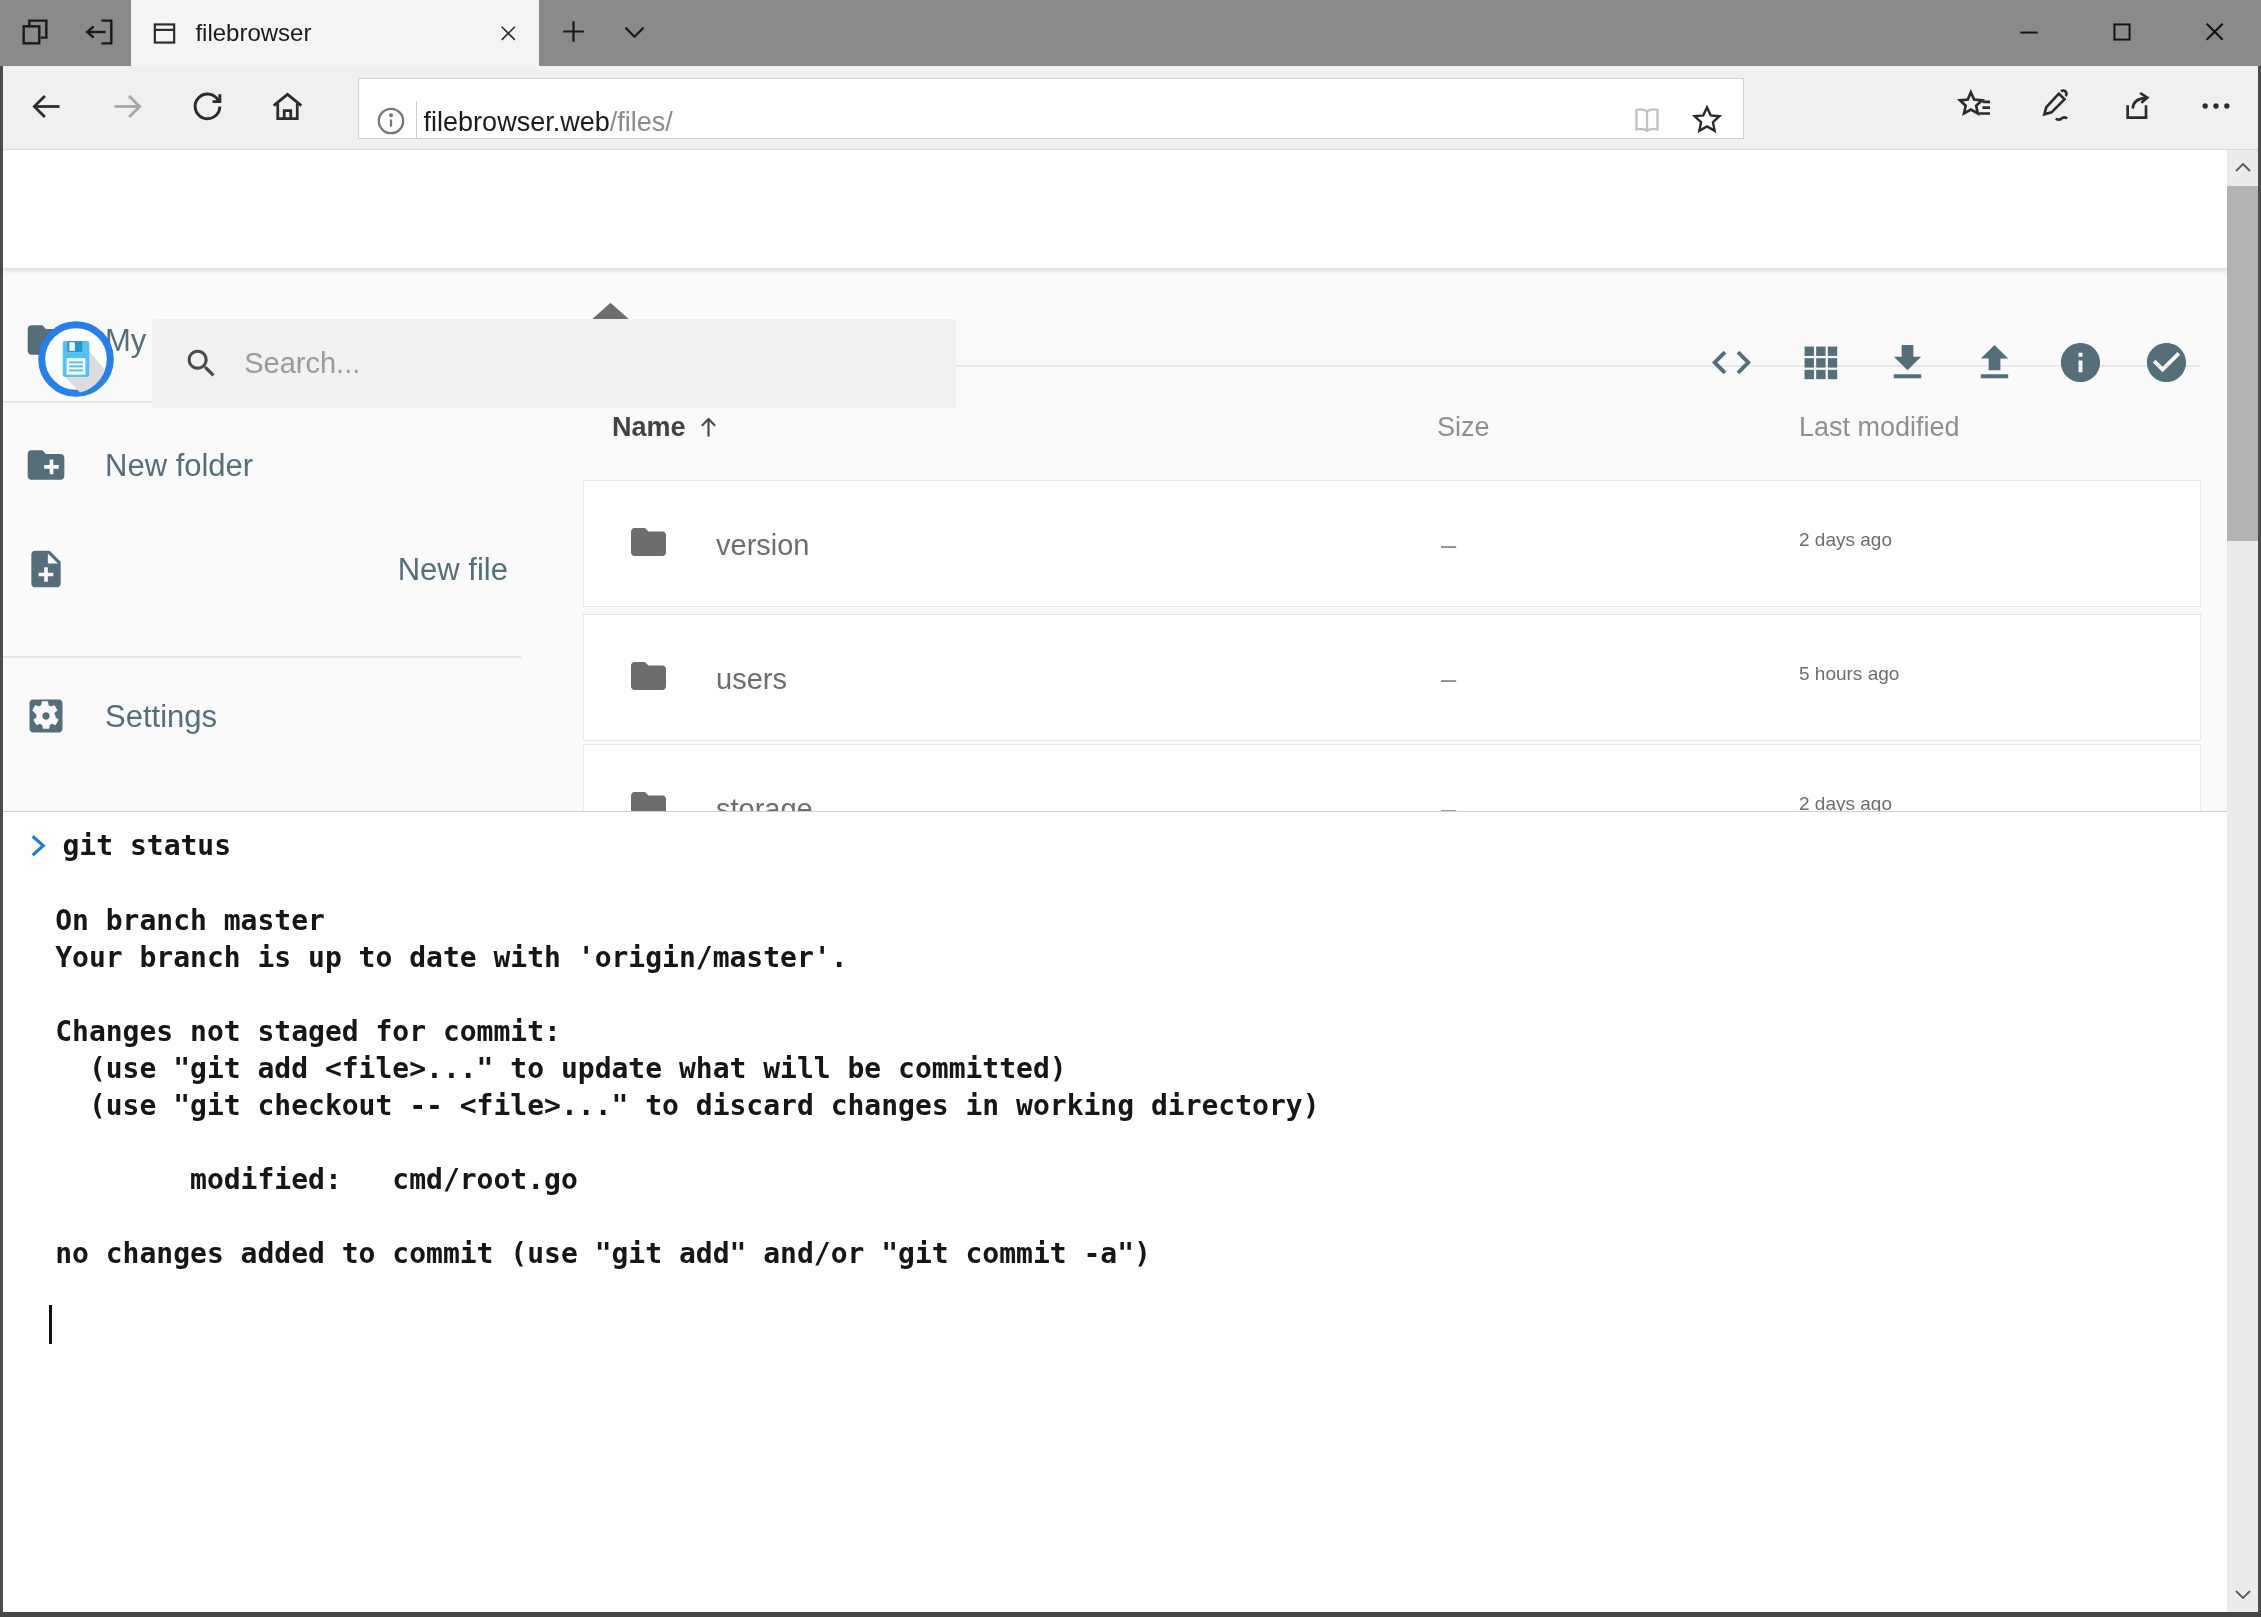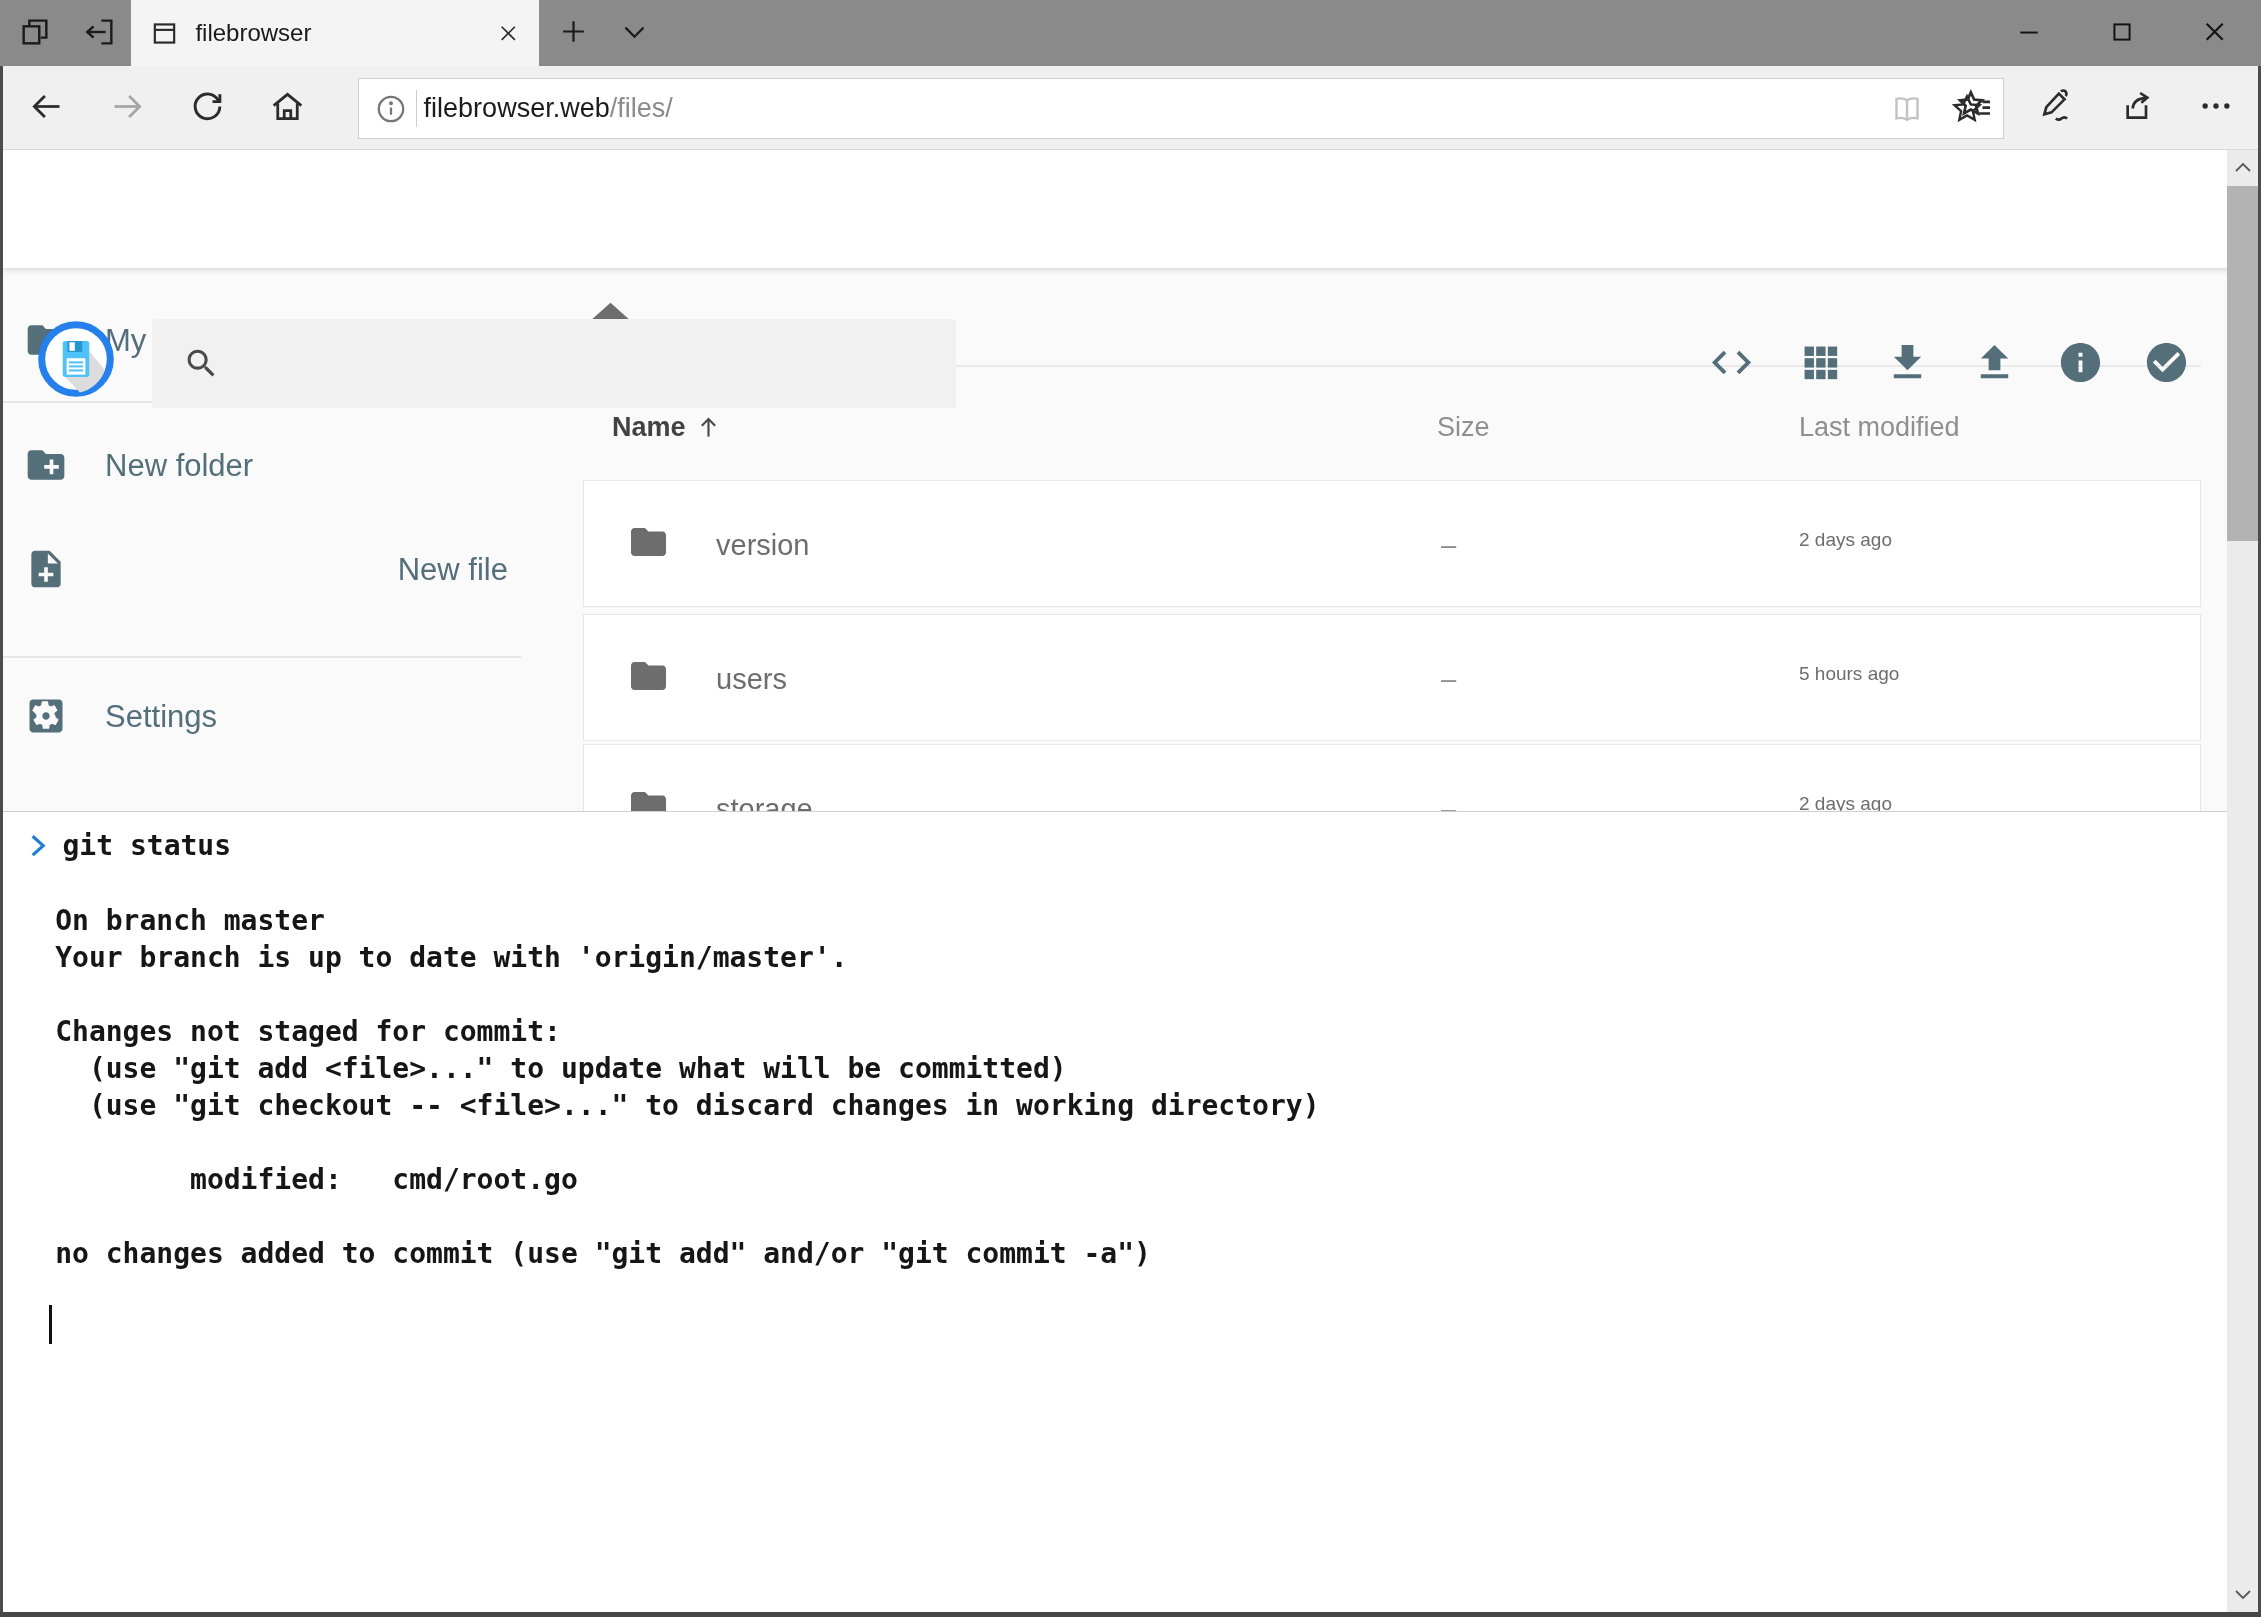"filebrowser.web" .addressbar { align-items: center -> flex-end; width: 1646px -> 1386px }
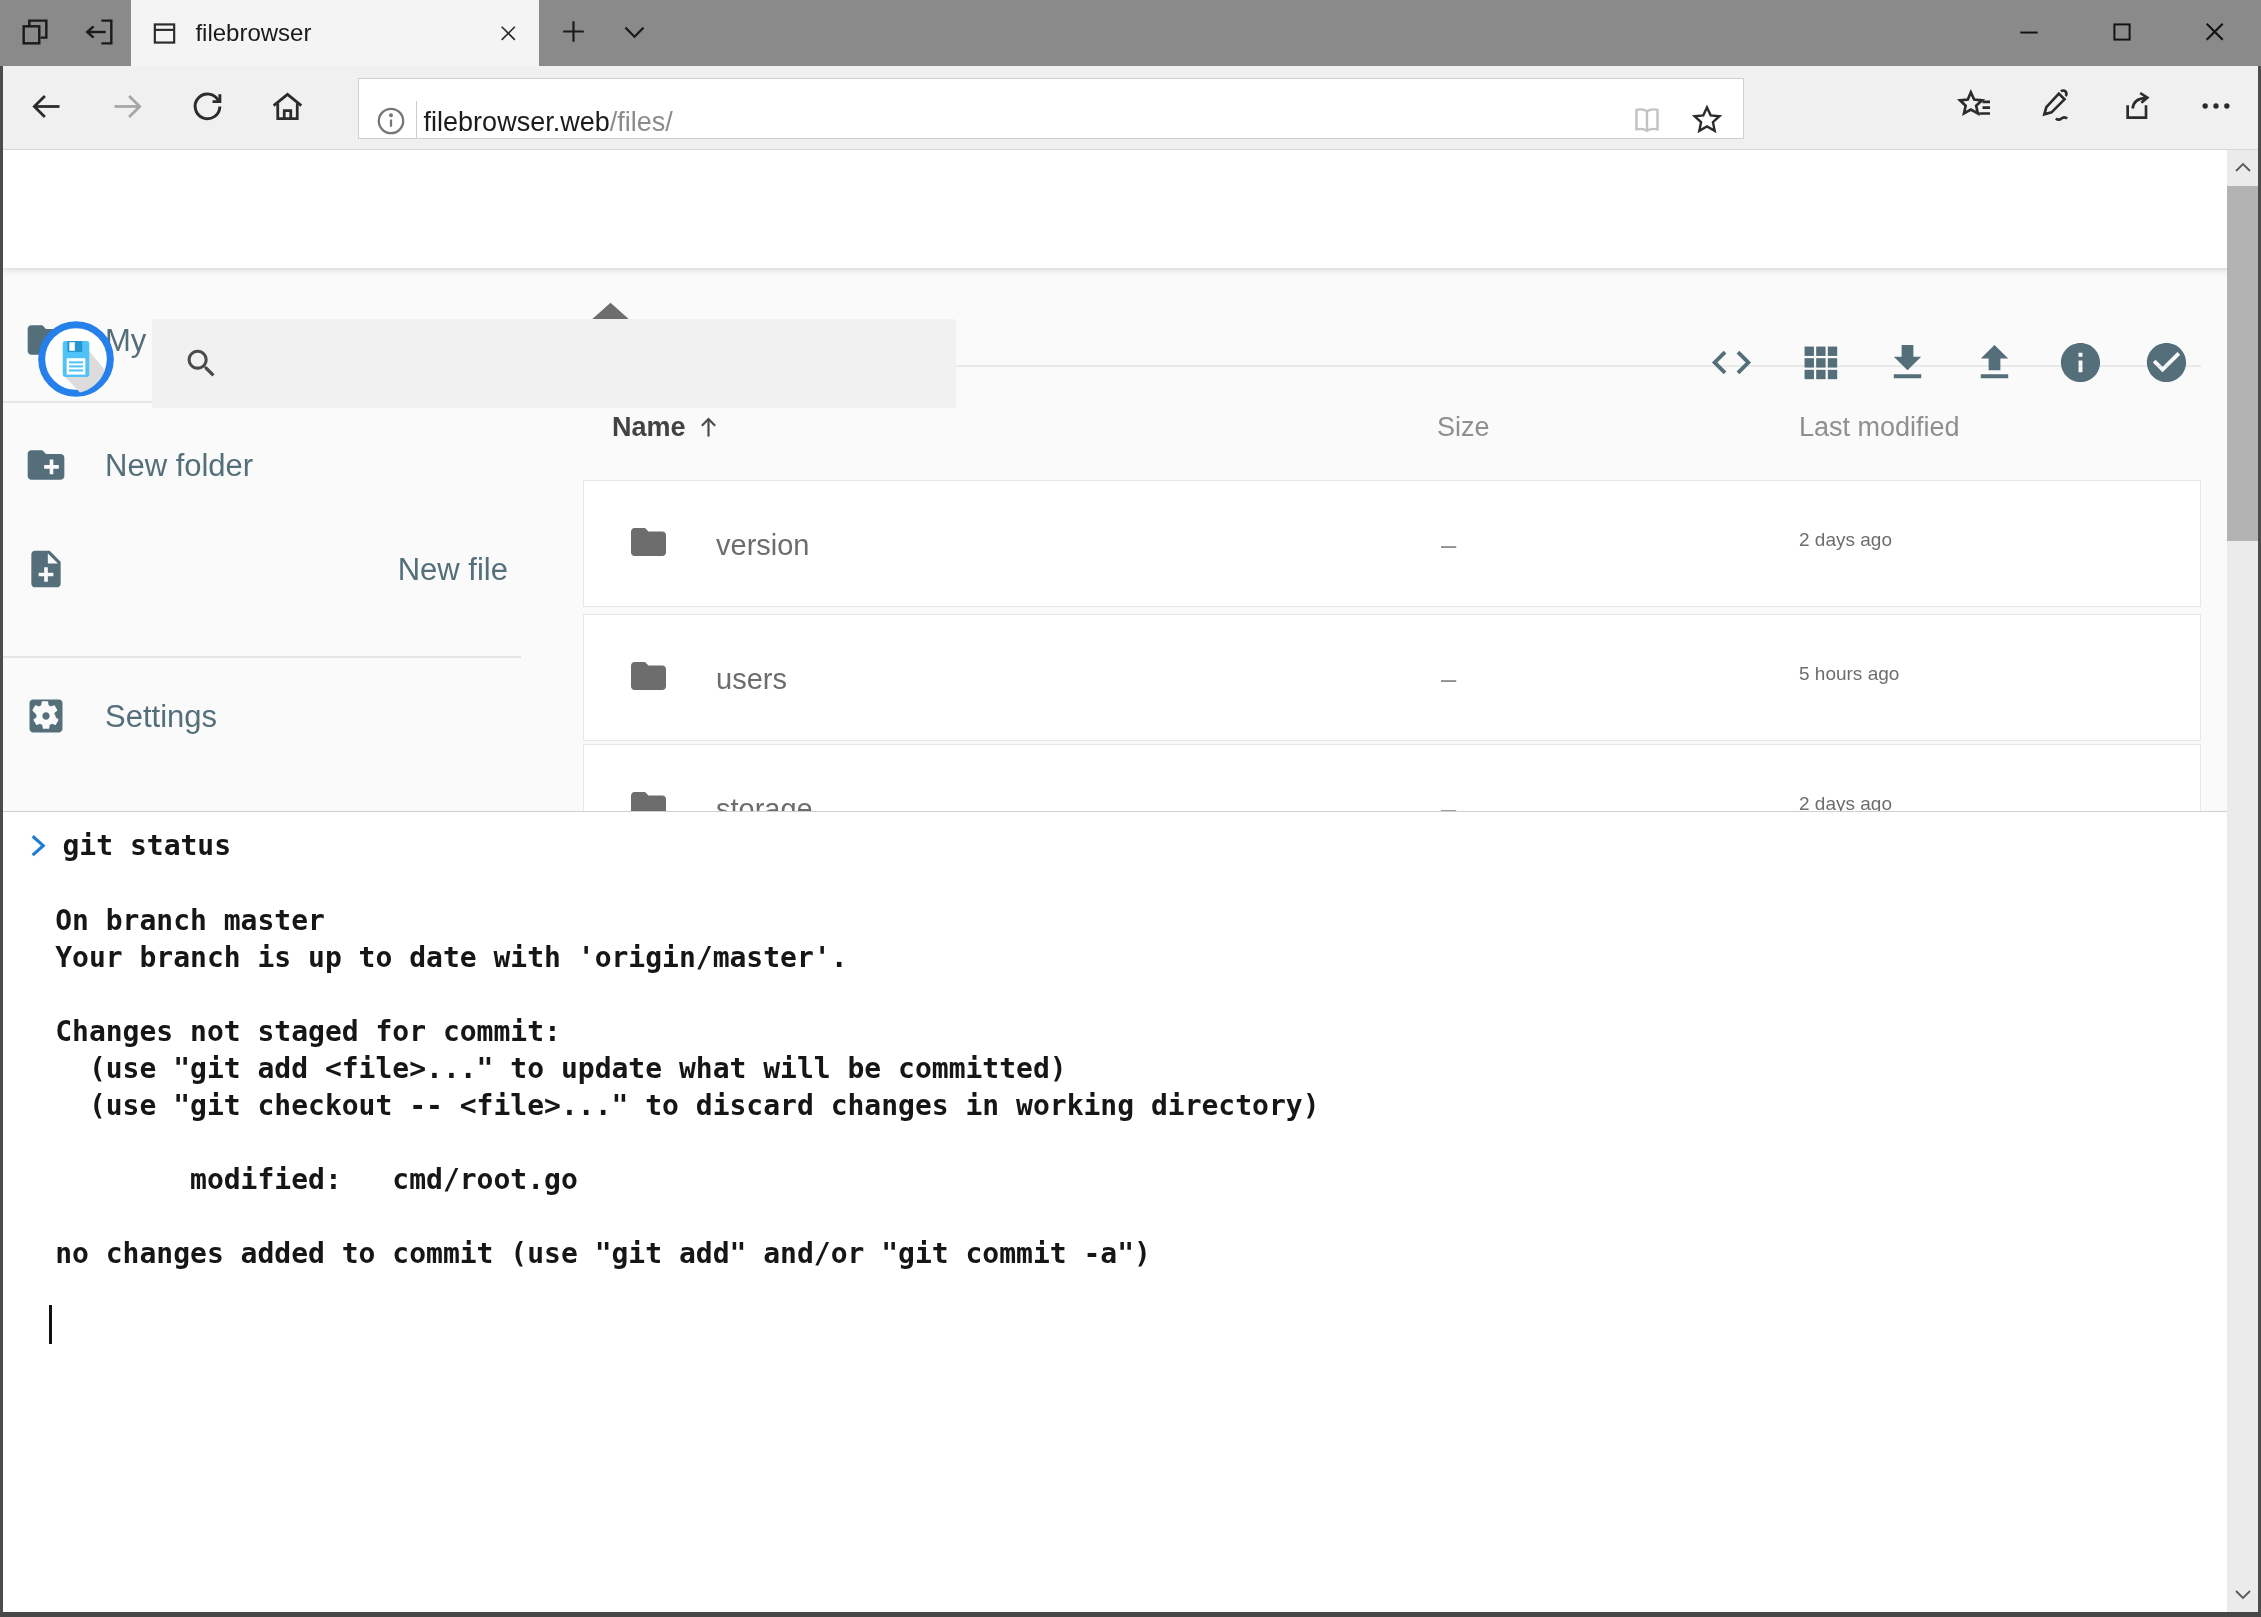"Search..." input { html: none -> <input> }
